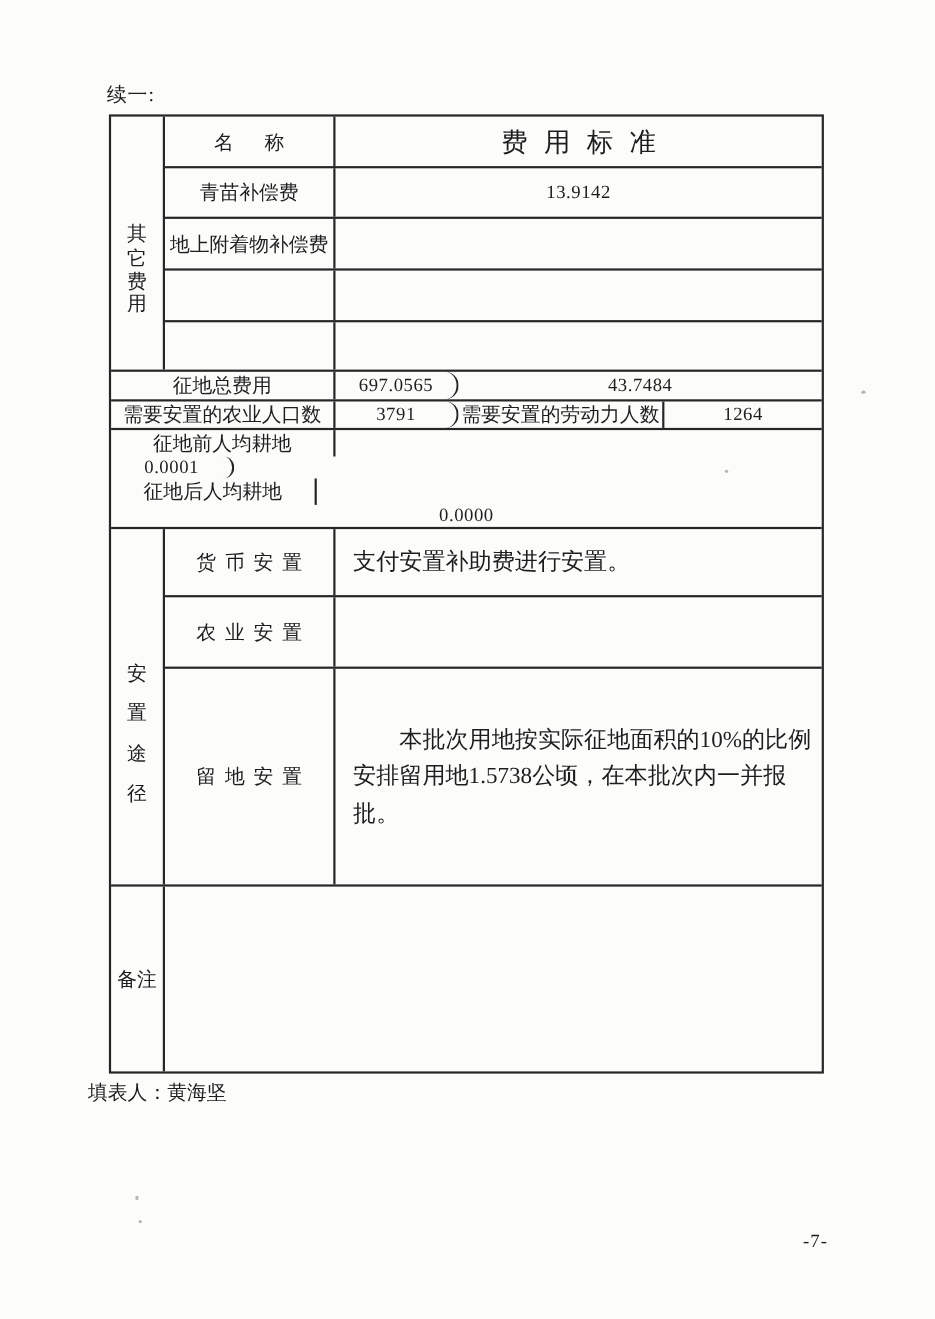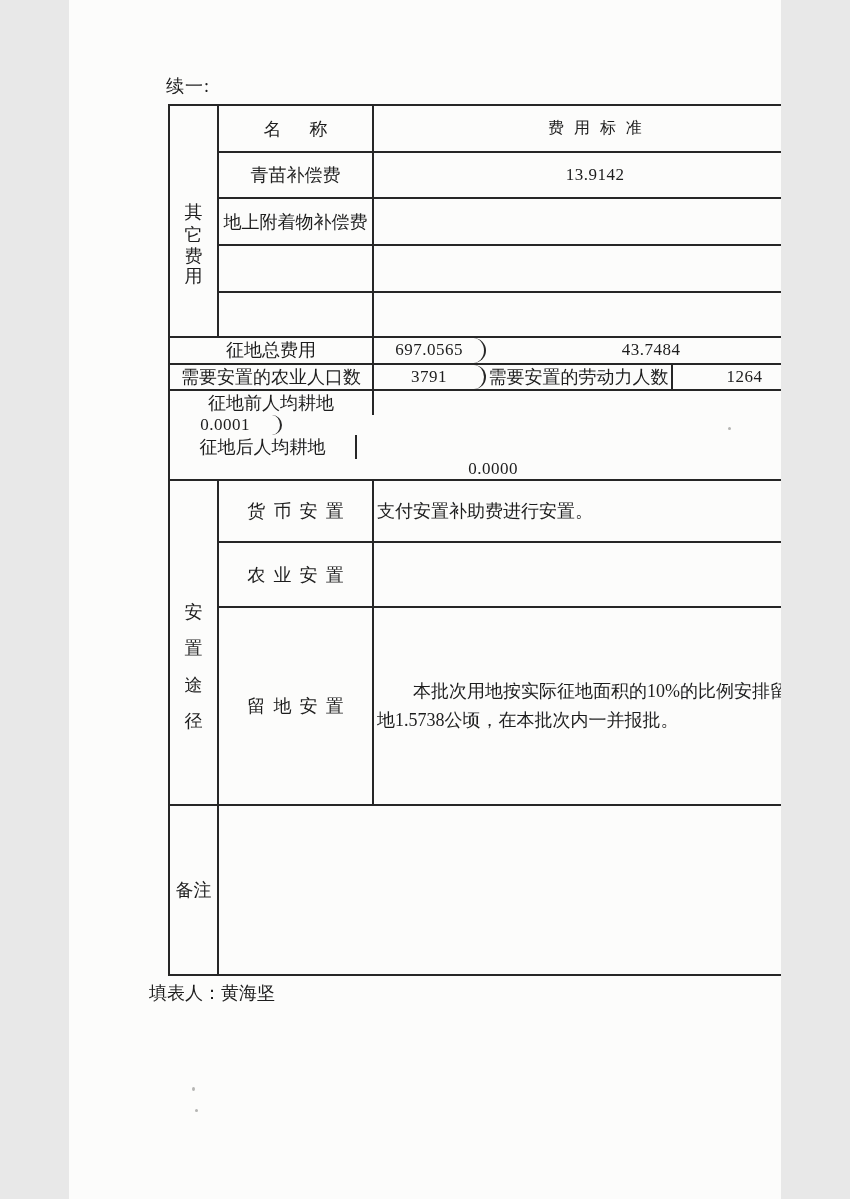"续一:" .page { width: 712px -> 850px }
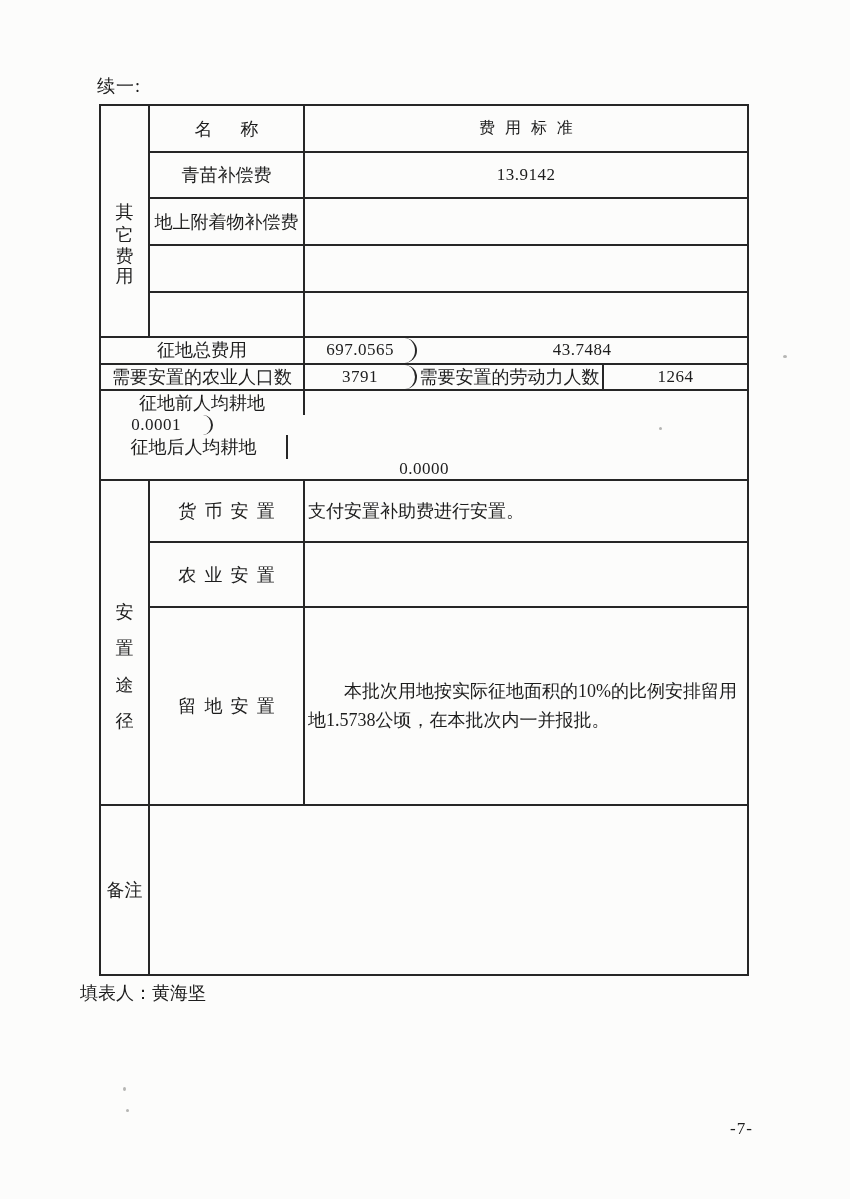"费用标准" span.ls-lg { font-size: 16px -> 24px }
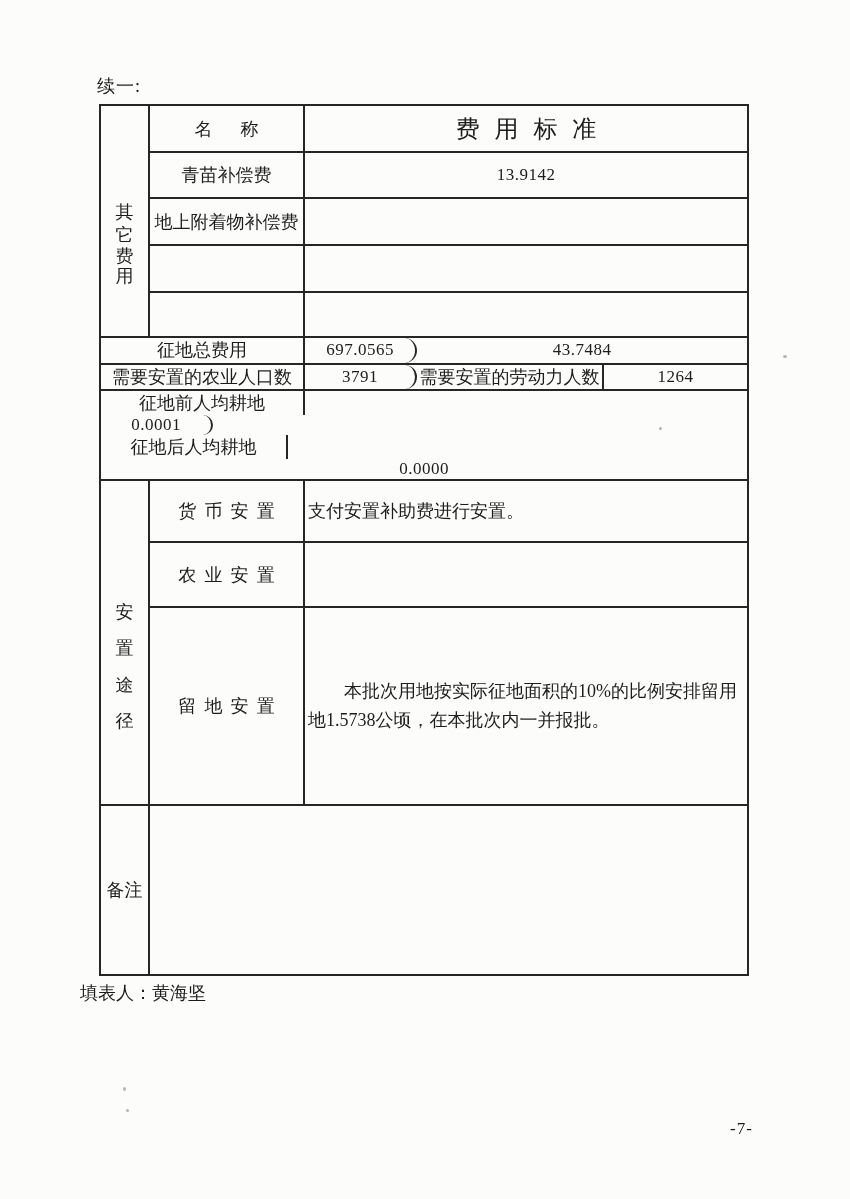"支付安置补助费进行安置。" .content-cell { font-size: 18px -> 21px; padding: 0 8px 0 3px -> 0 8px 0 16px }
